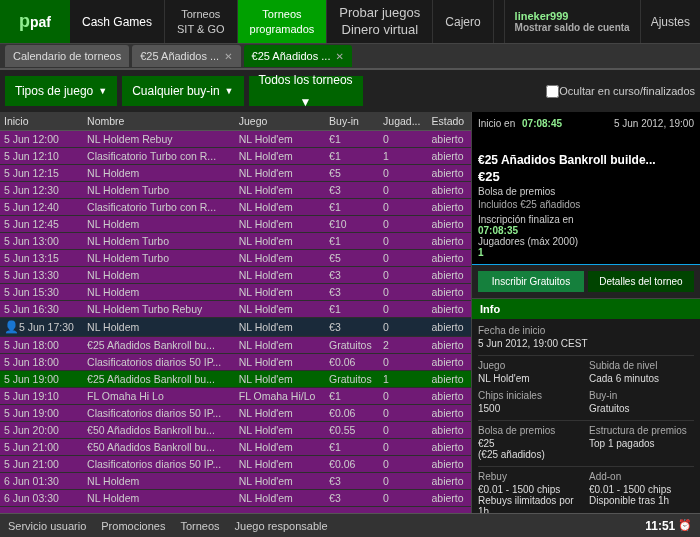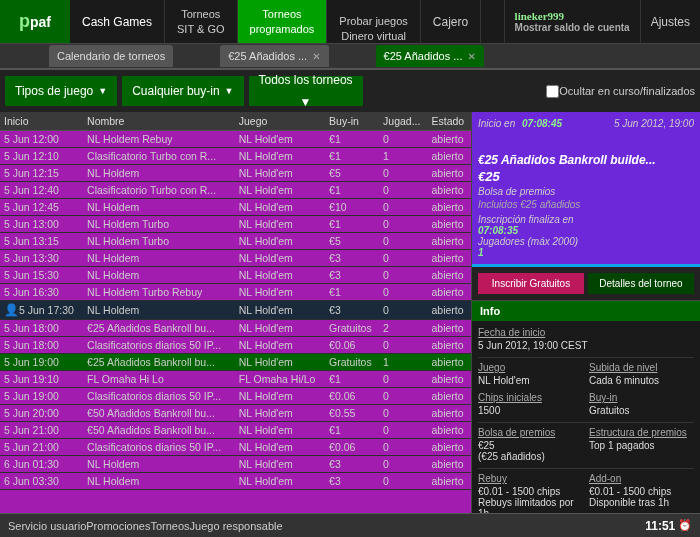"Probar juegos" div.nav-item { align-items: flex-end -> none; font-size: 11px -> 13px }
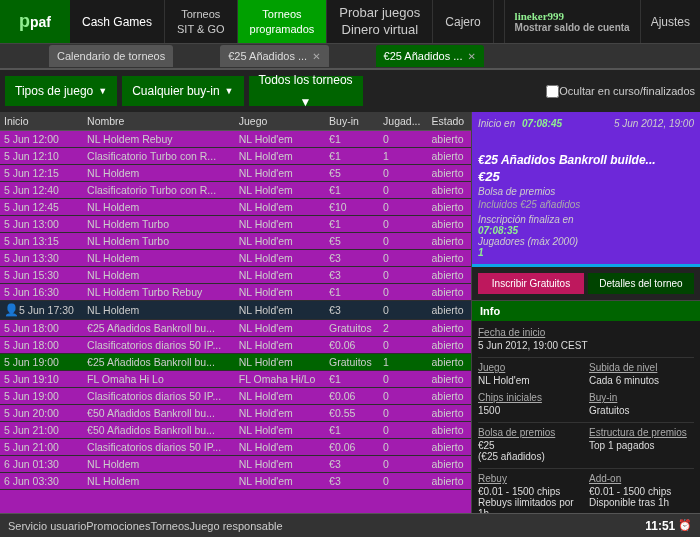"lineker999" #user-area .username { font-family: Liberation Serif, serif -> none }
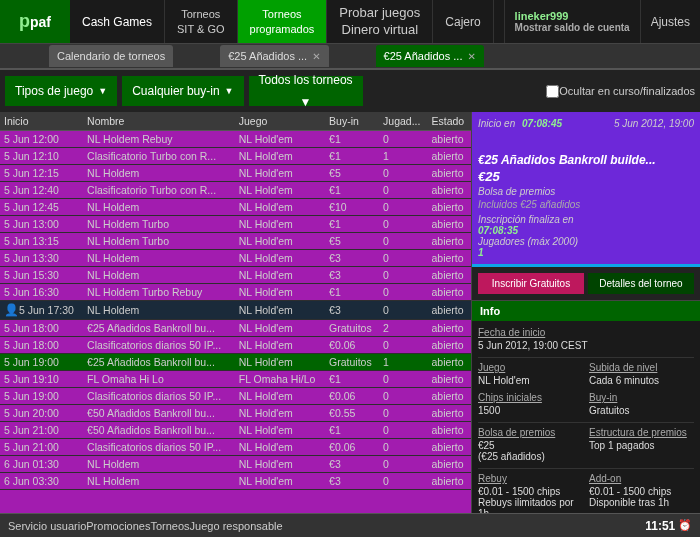"Calendario de torneos" .tab { margin-left: 44px -> none }
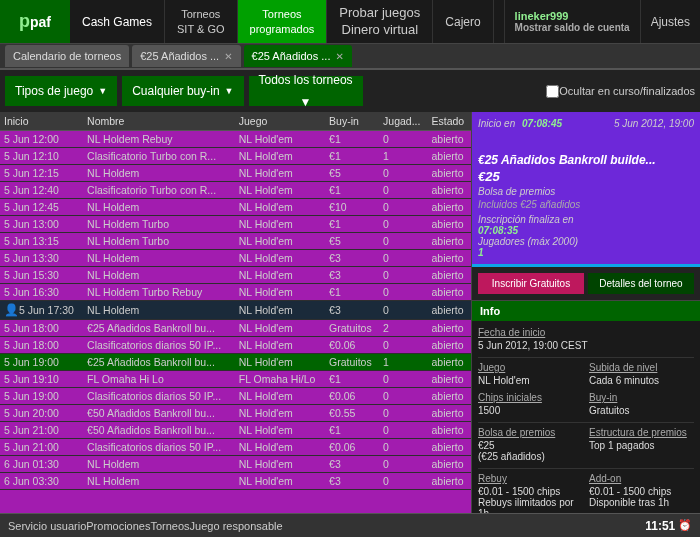"Inicio" #table-area { background: #a21caf -> #701a75 }
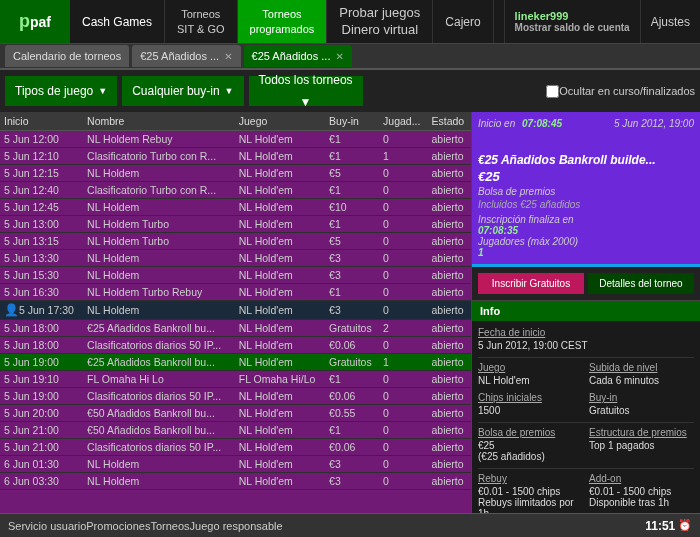"Inicio en 07:08:45" #tourney-header { background: #6d28d9 -> #000000; border-bottom: 3px solid #0ea5e9 -> 1px solid #0ea5e9; font-style: italic -> none }
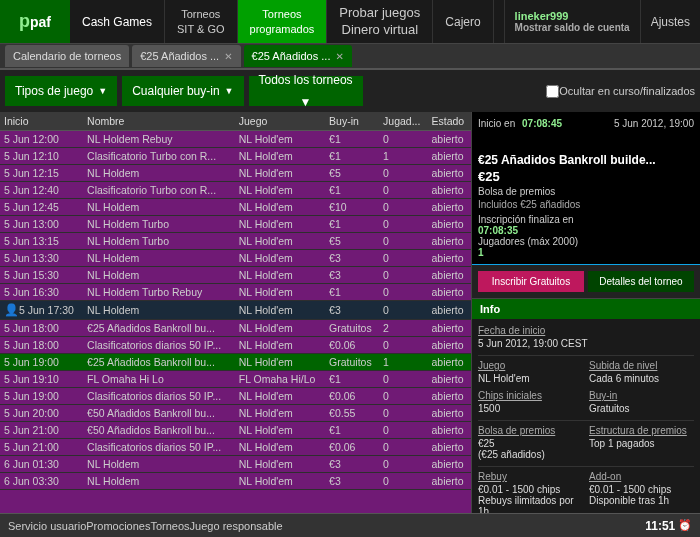"5 Jun 12:30" tr { html: none -> <tr> <td>5 Jun 12:30</td> <td>NL Holdem Turbo</td> <td>NL Hold'em</td> <td>€3</td> <td>0</td> <td>abierto</td> </tr> }
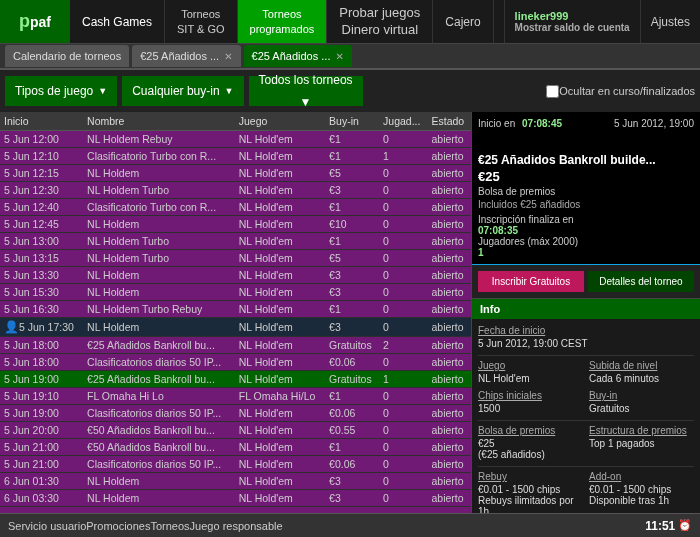"Inscribir Gratuitos" .tourney-btn { background: #be185d -> #15803d }
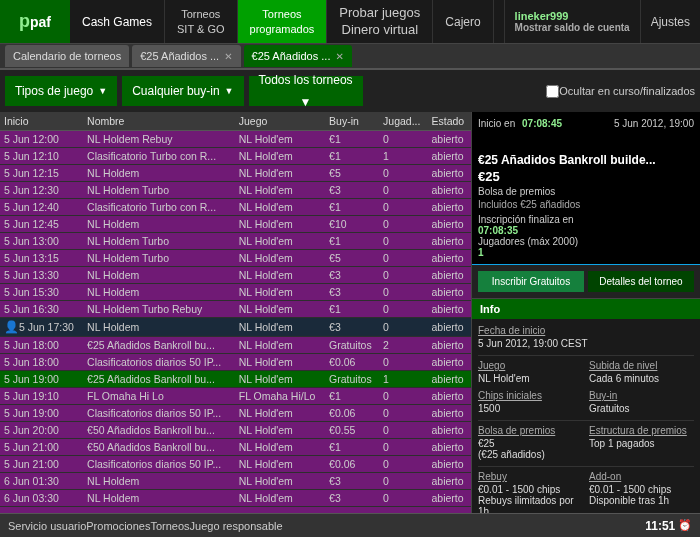"Fecha de inicio" .info-label { text-decoration: underline -> none }
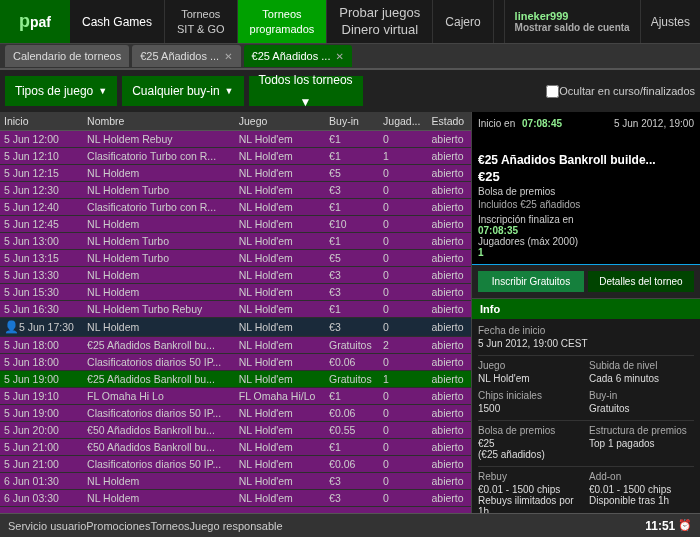"Servicio usuario" .status-item { margin-right: none -> 15px }
